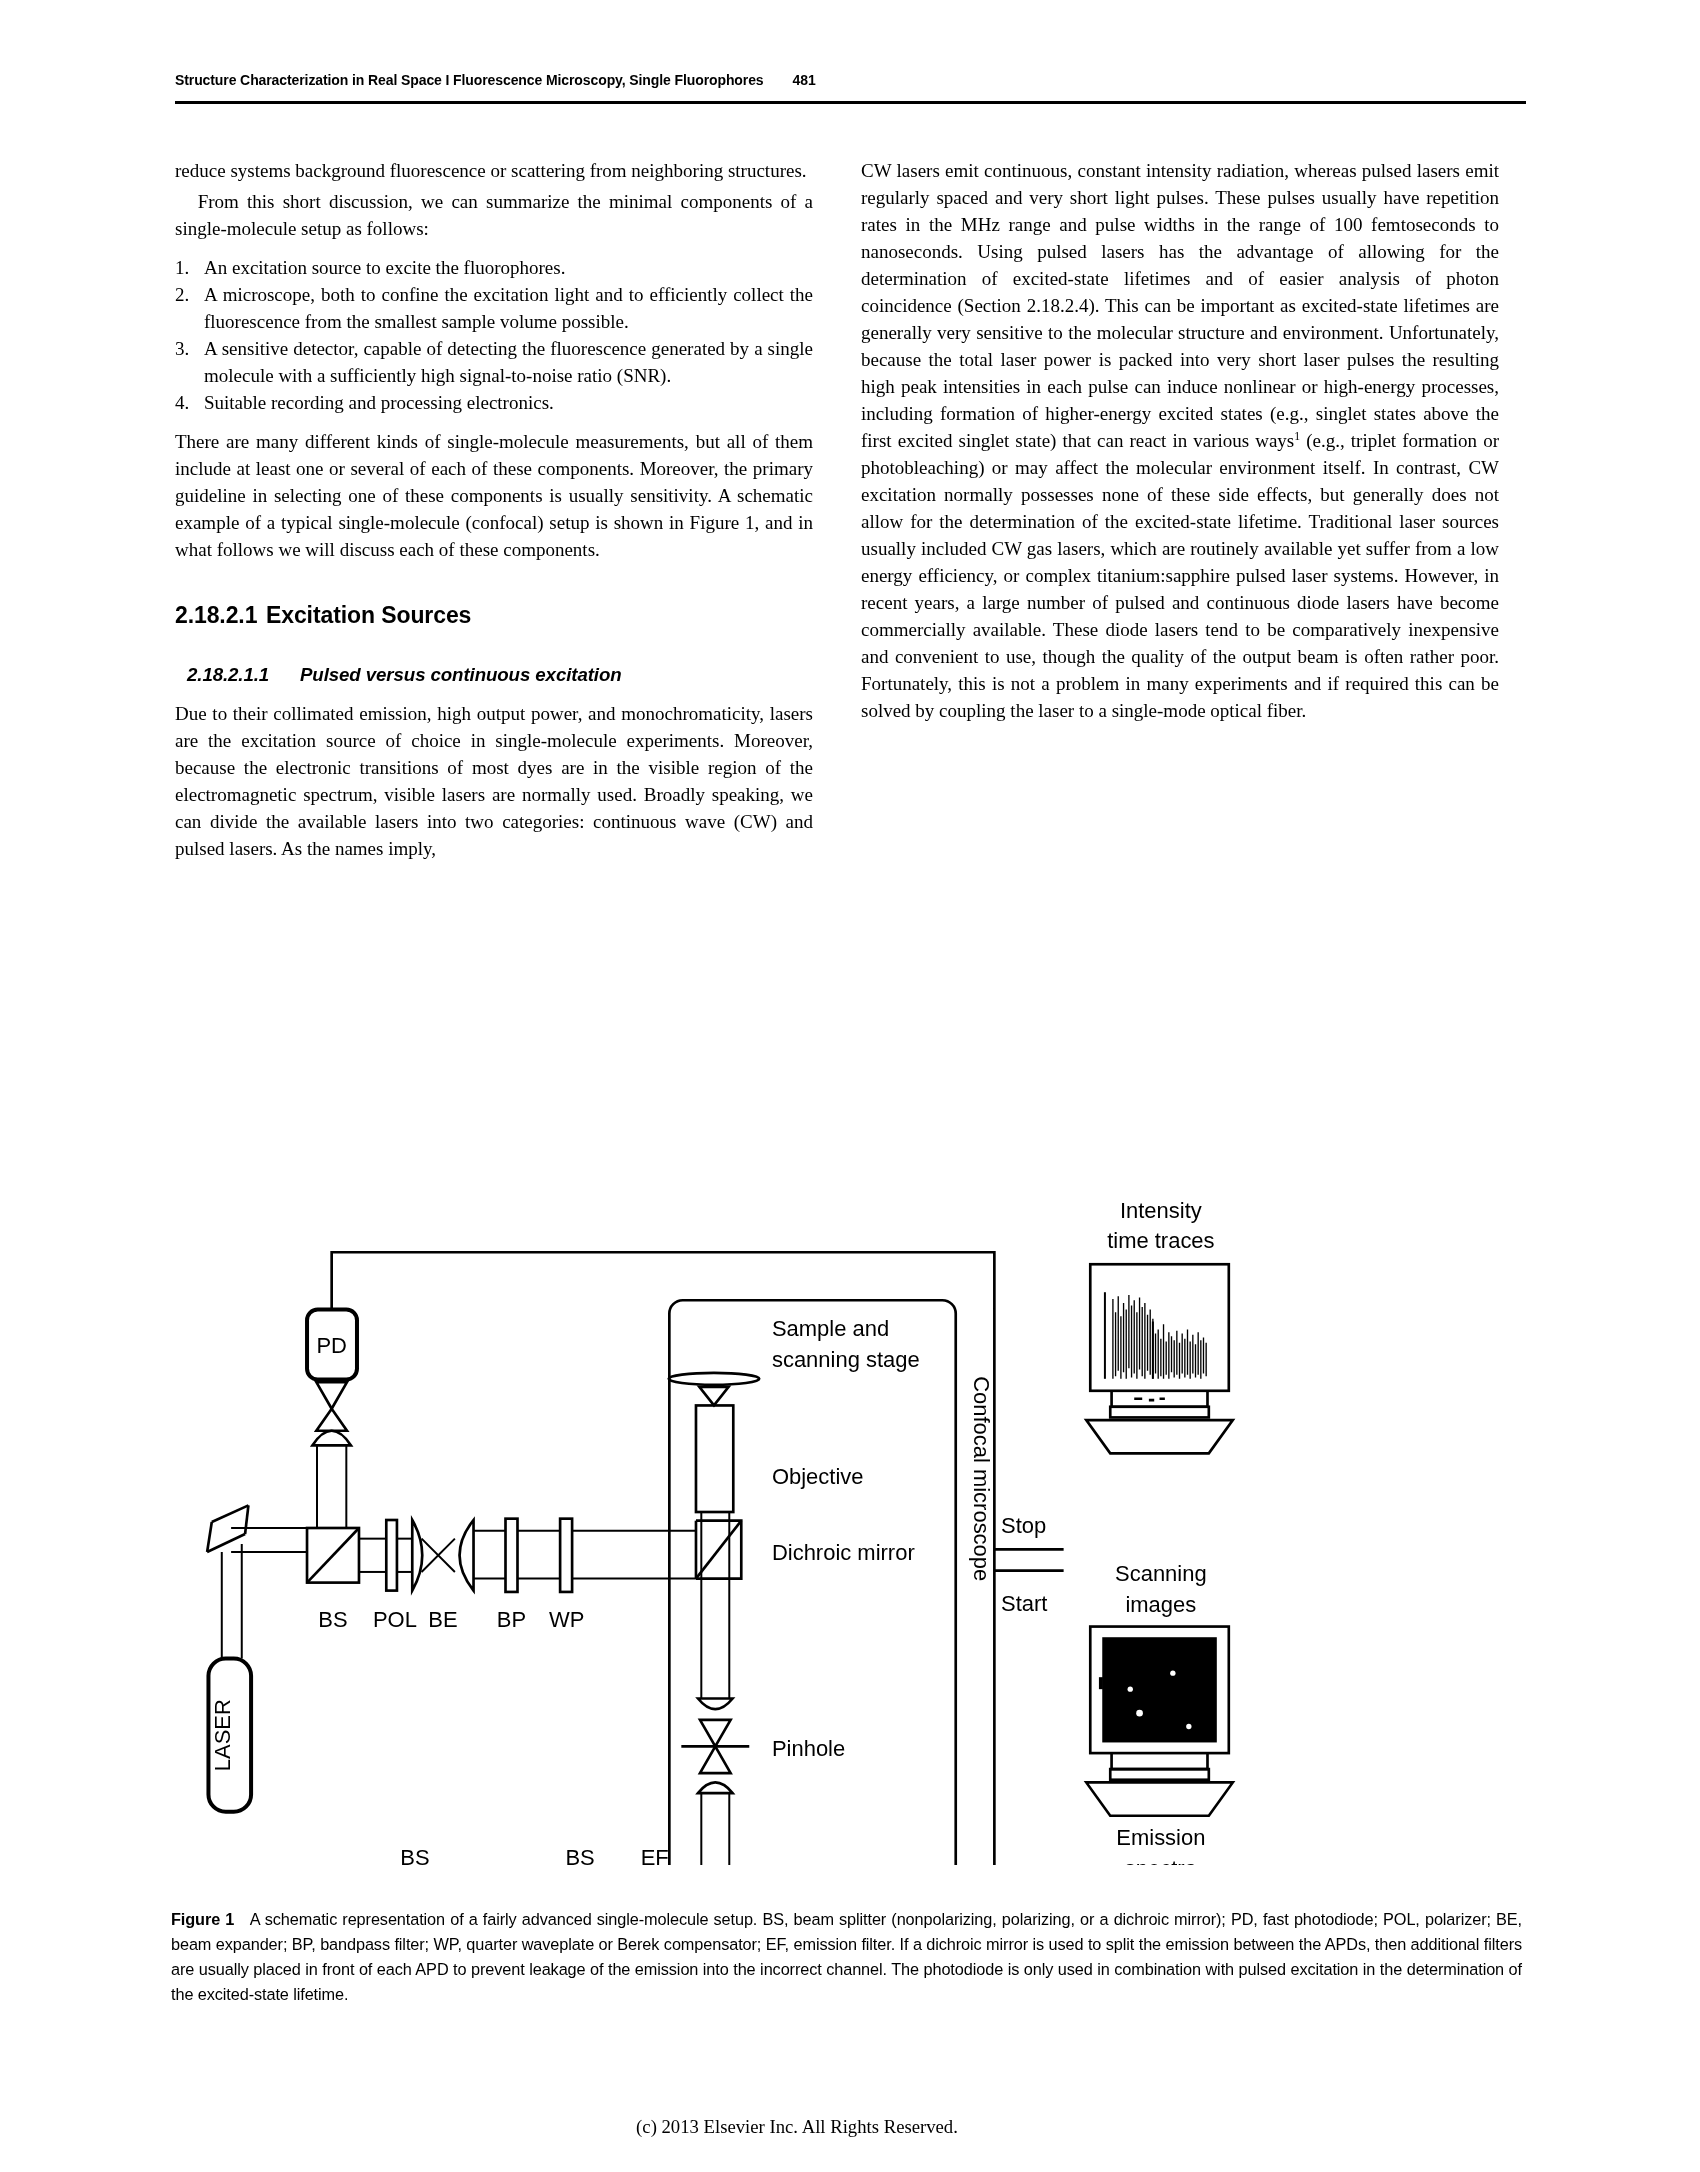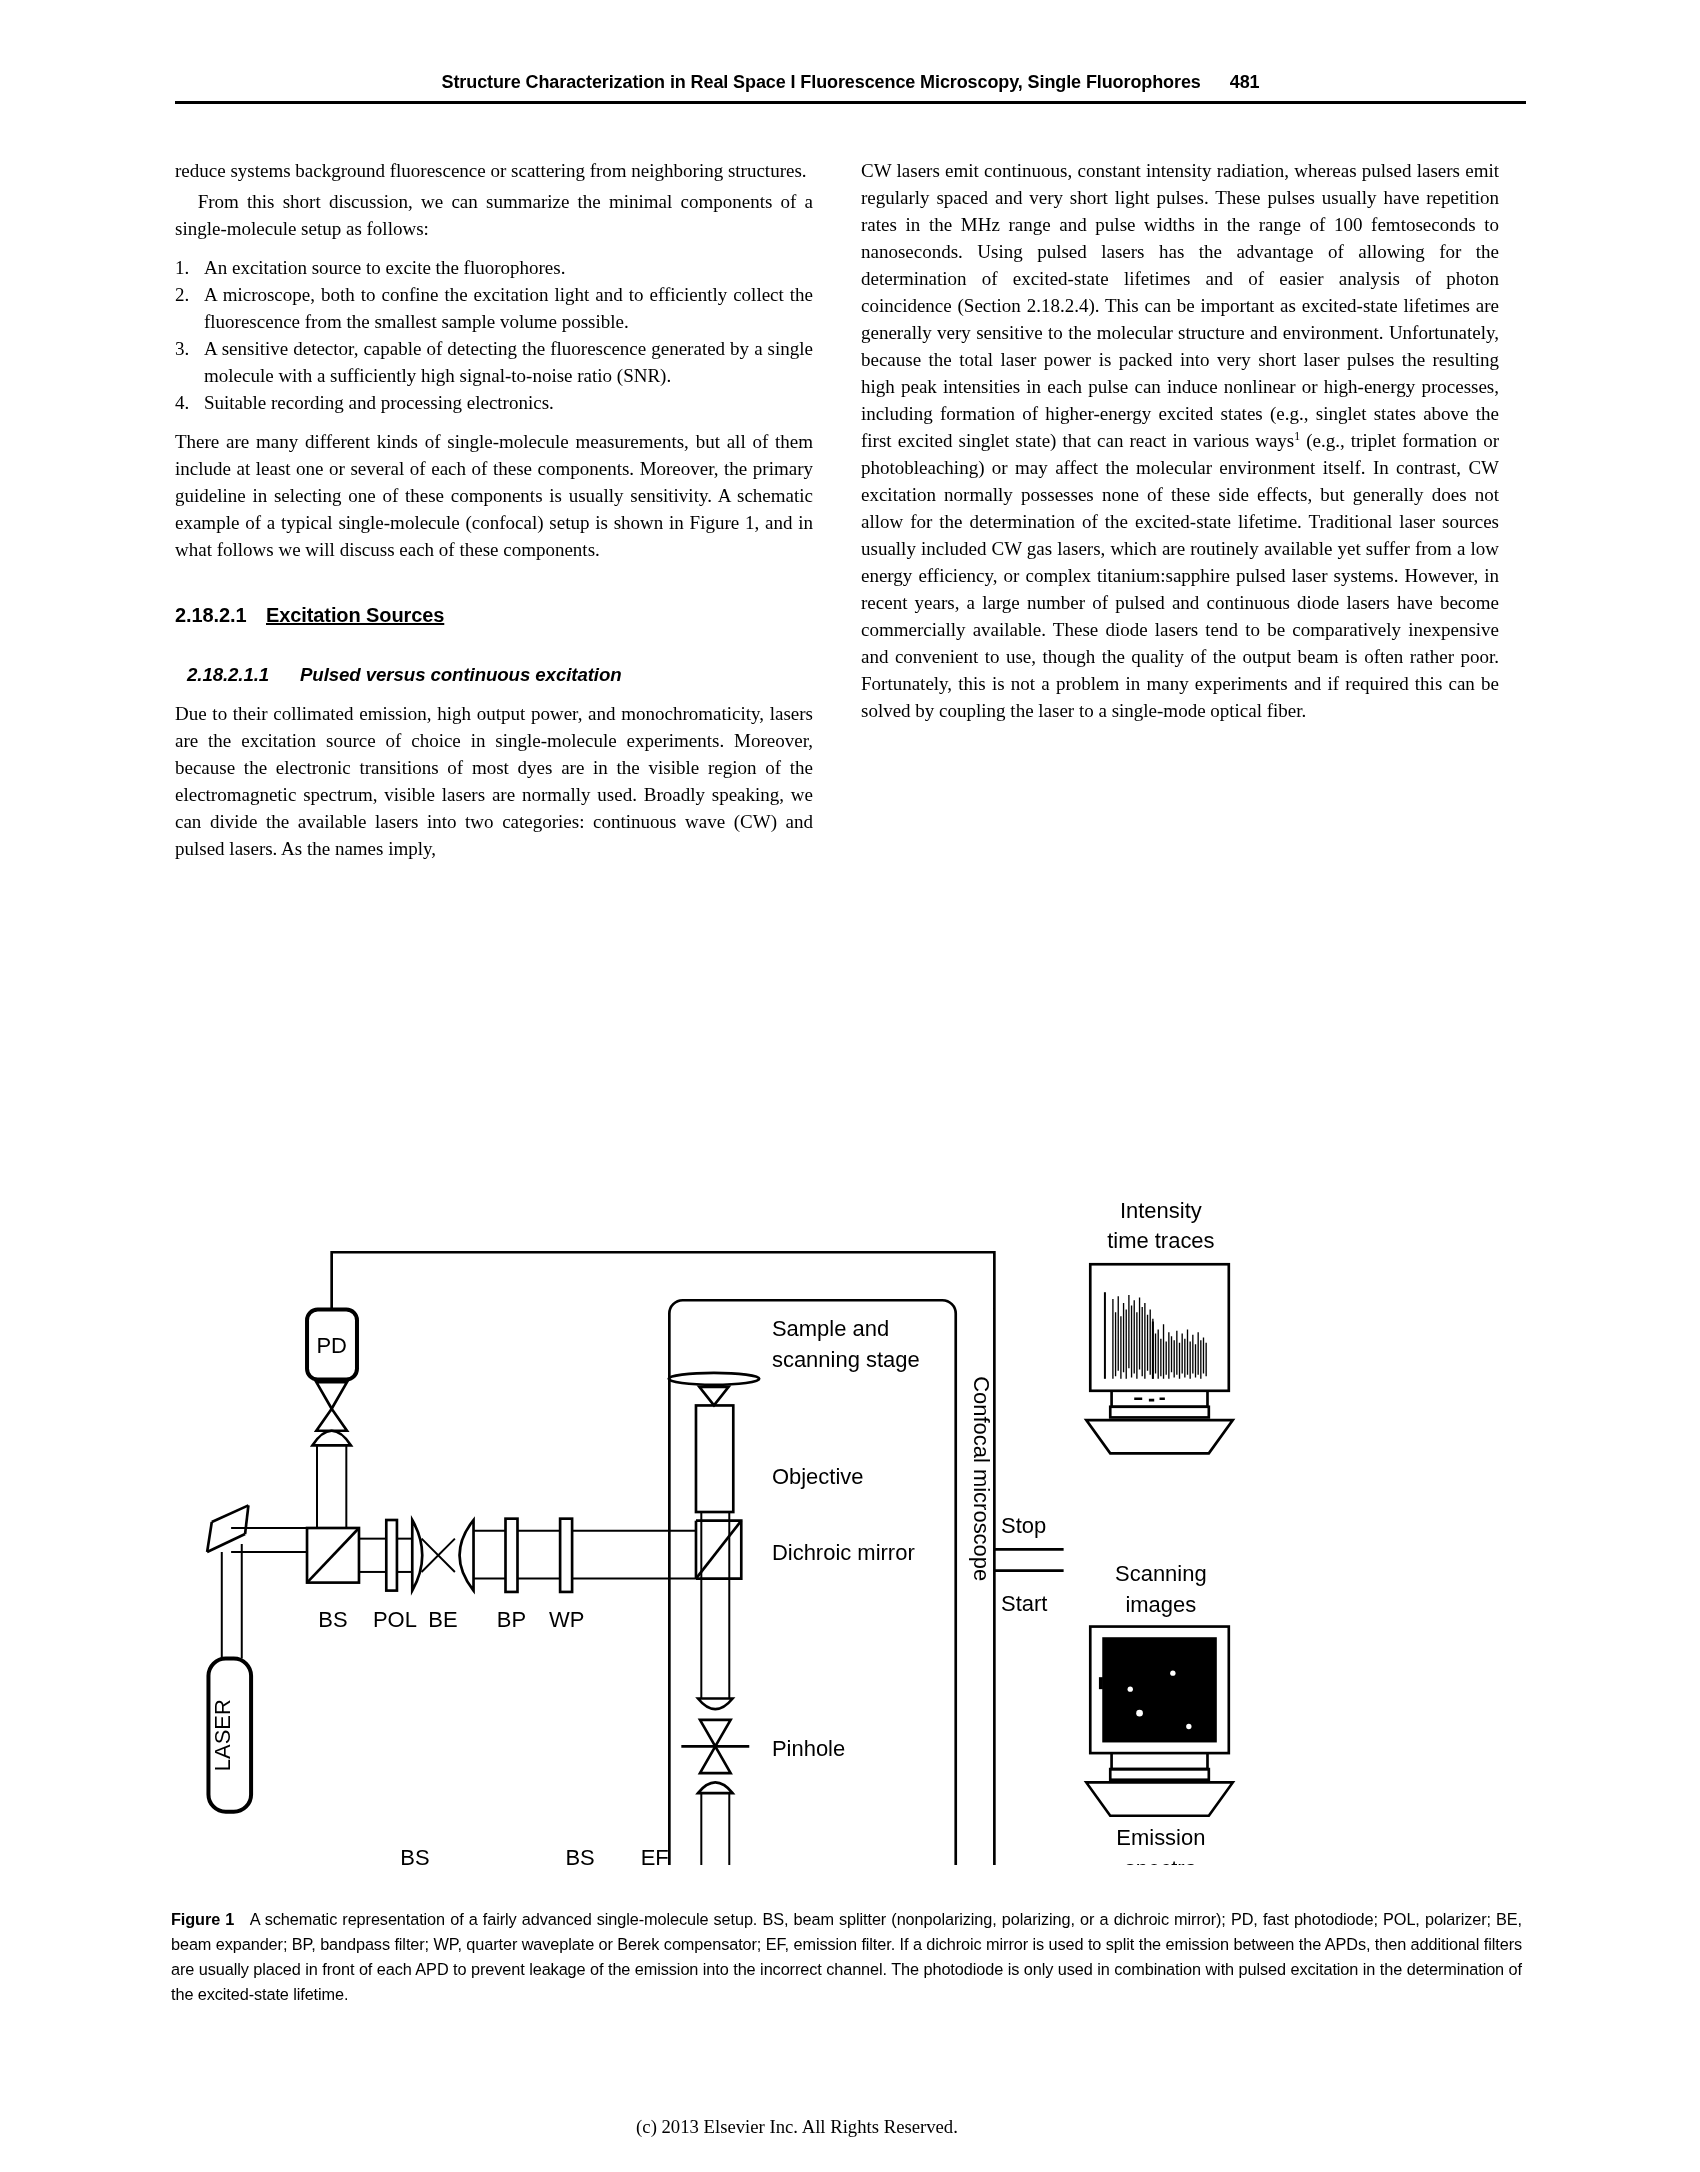"Structure Characterization in Real Space" .runhead { font-size: 18px -> 14px; text-align: center -> left }
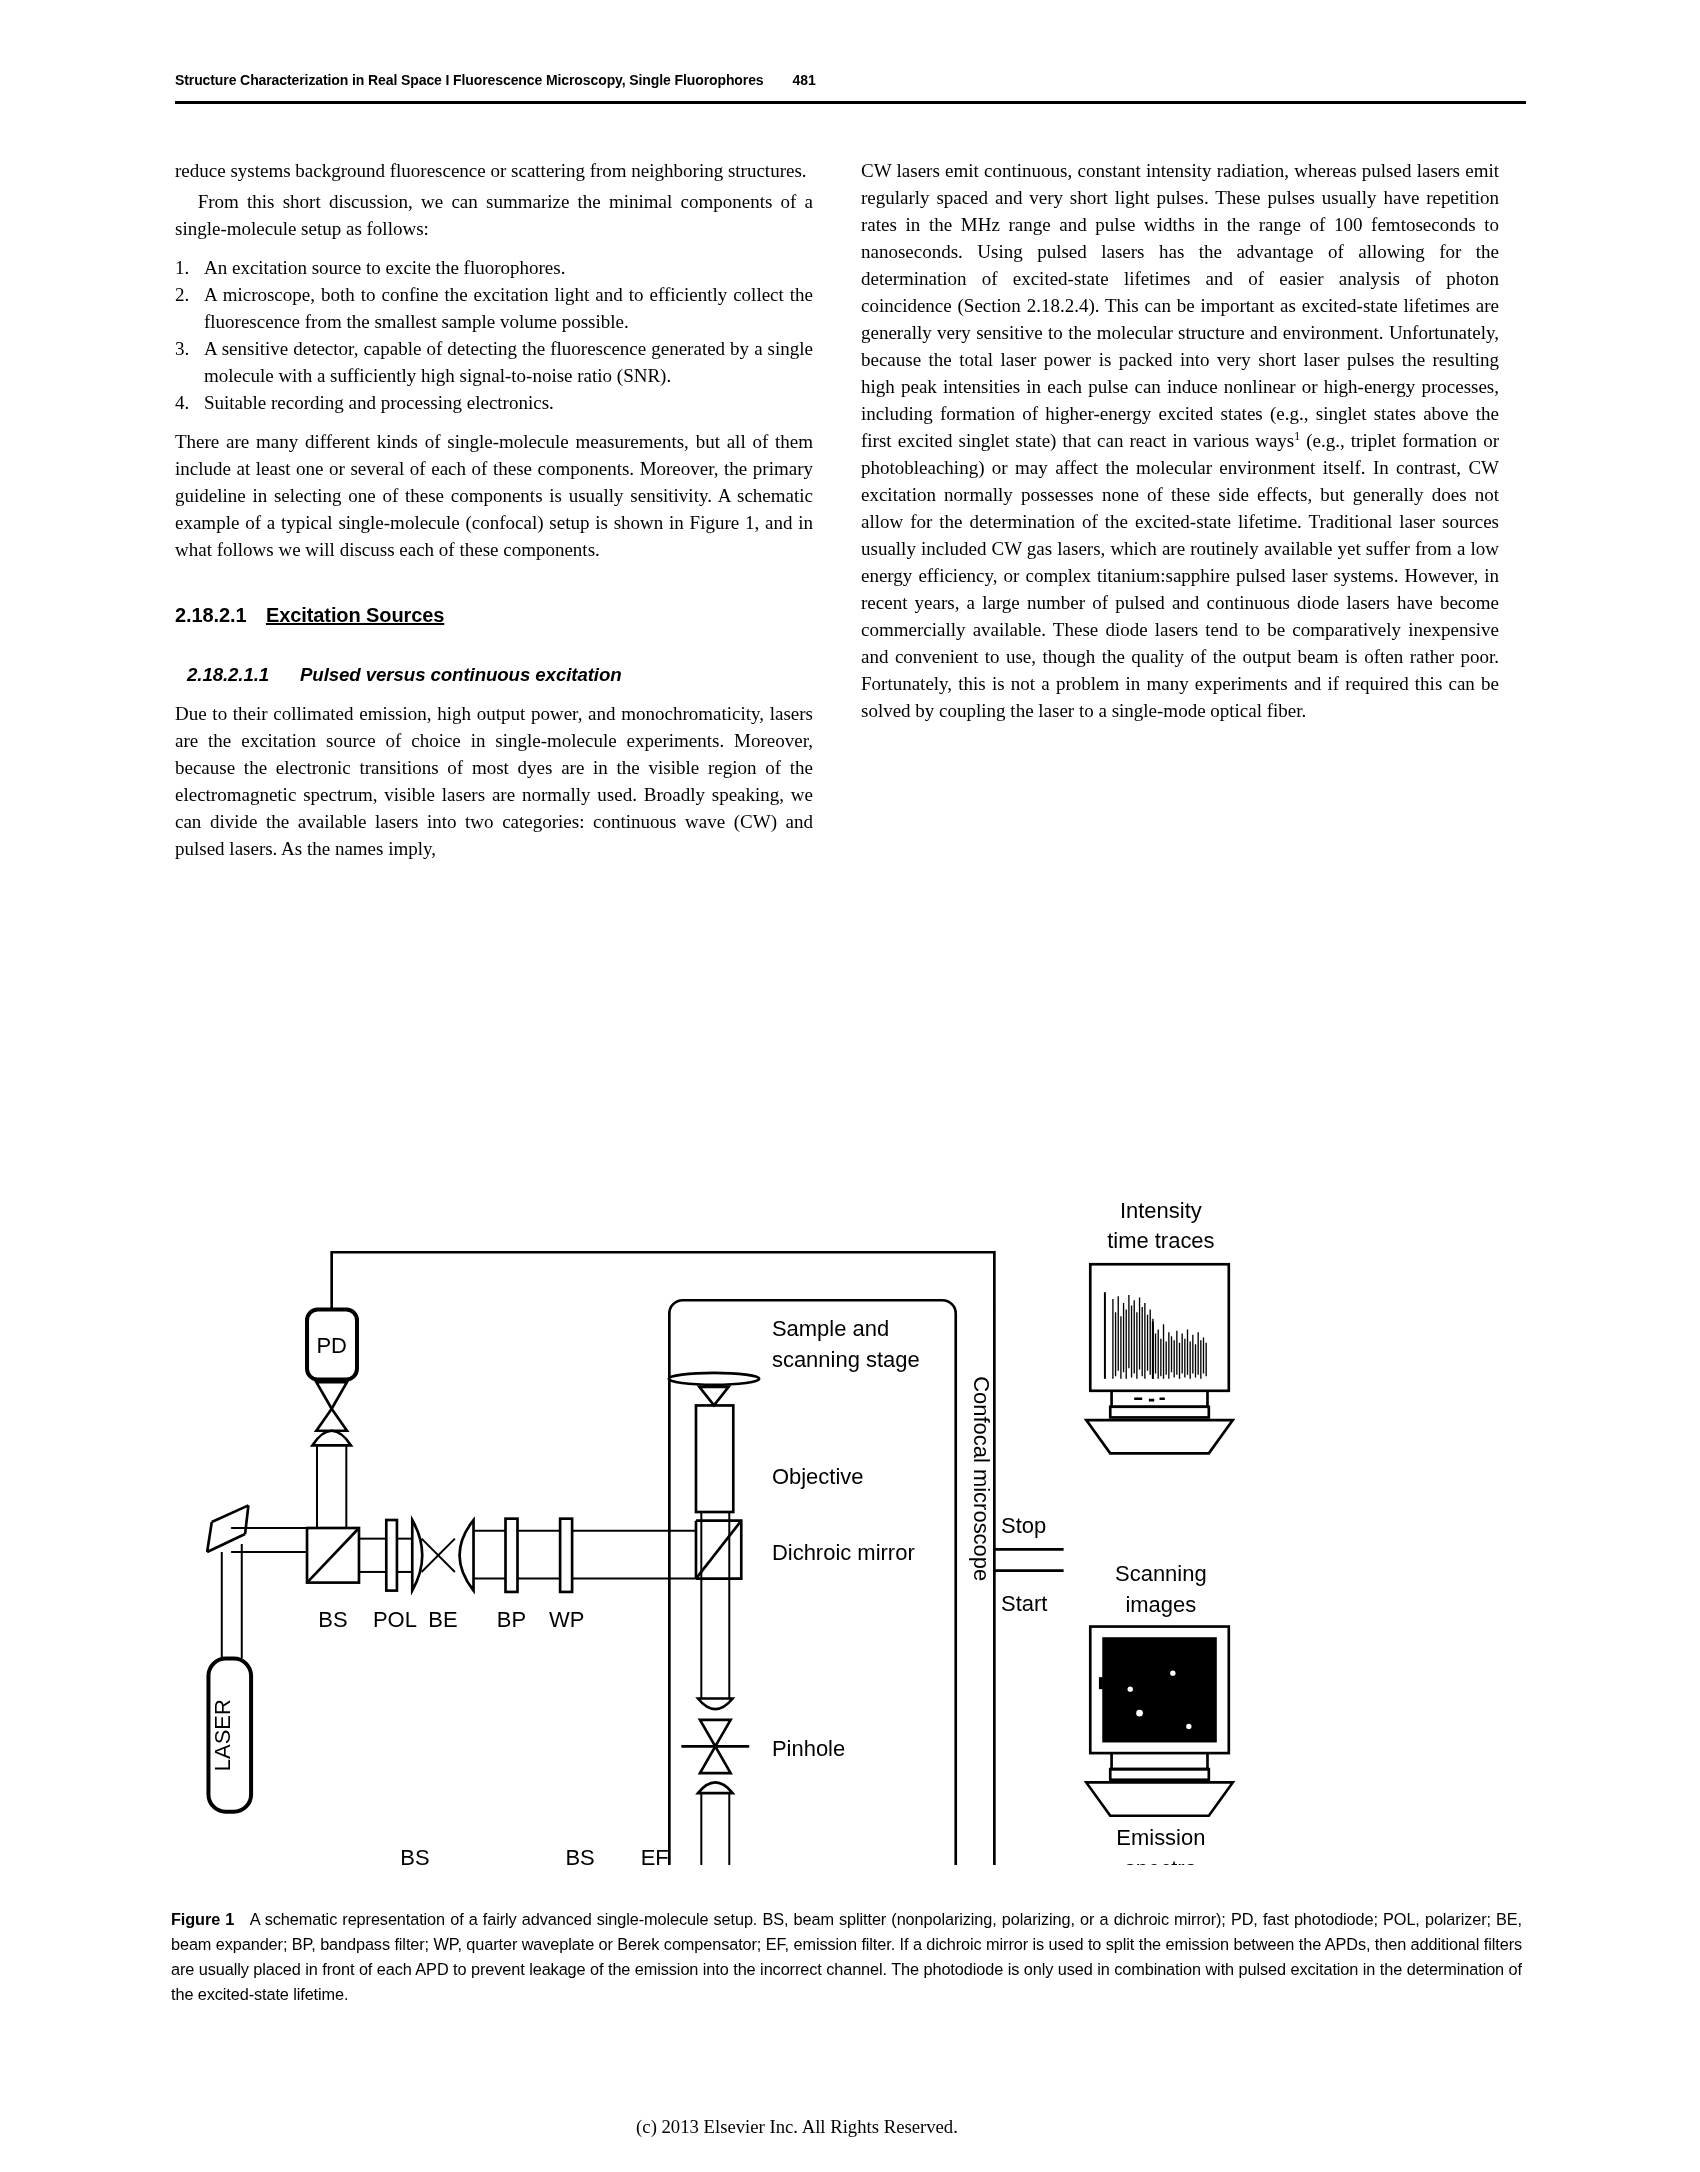"2.18.2.1 Excitation Sources" h3.sec { font-size: 20px -> 23px; text-decoration: underline -> none }
